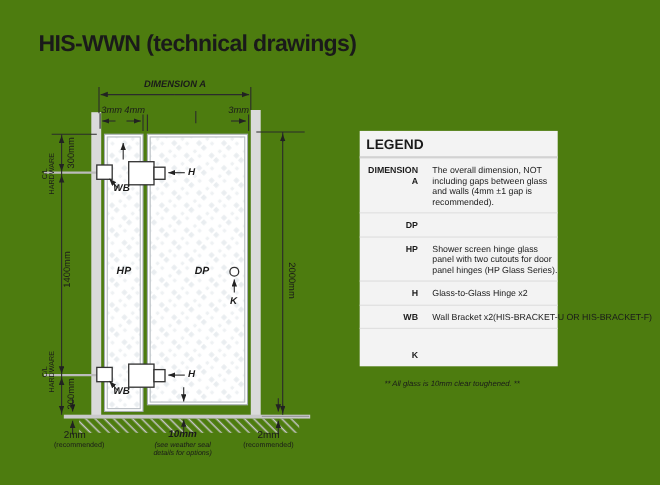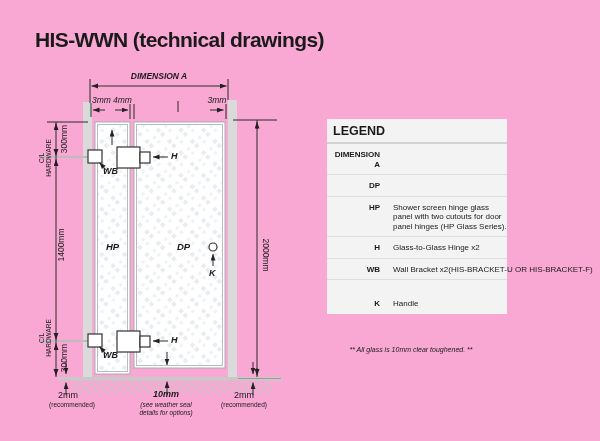"HIS-WWN (technical drawings)" #page { background: #f9a8d4 -> #4d7c0f }
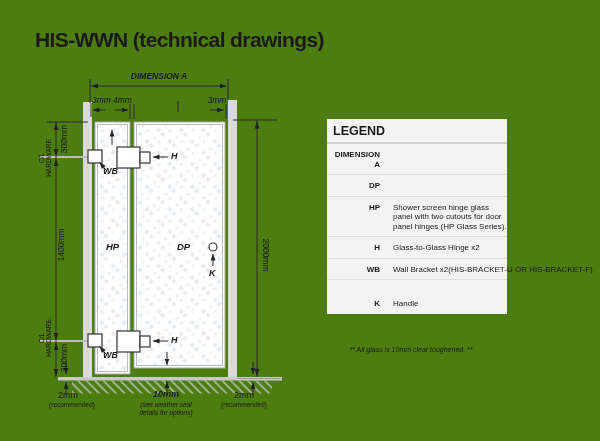"The overall dimension, NOT including" div.ldesc { html: none -> <div>The overall dimension, NOT including gaps between glass and walls (4mm ±1 gap is recommended).</div> }
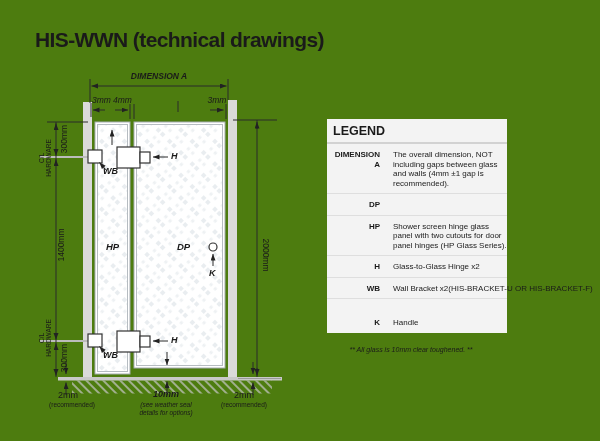"Handle" div.ldesc { html: <div>Handle</div> -> none }
